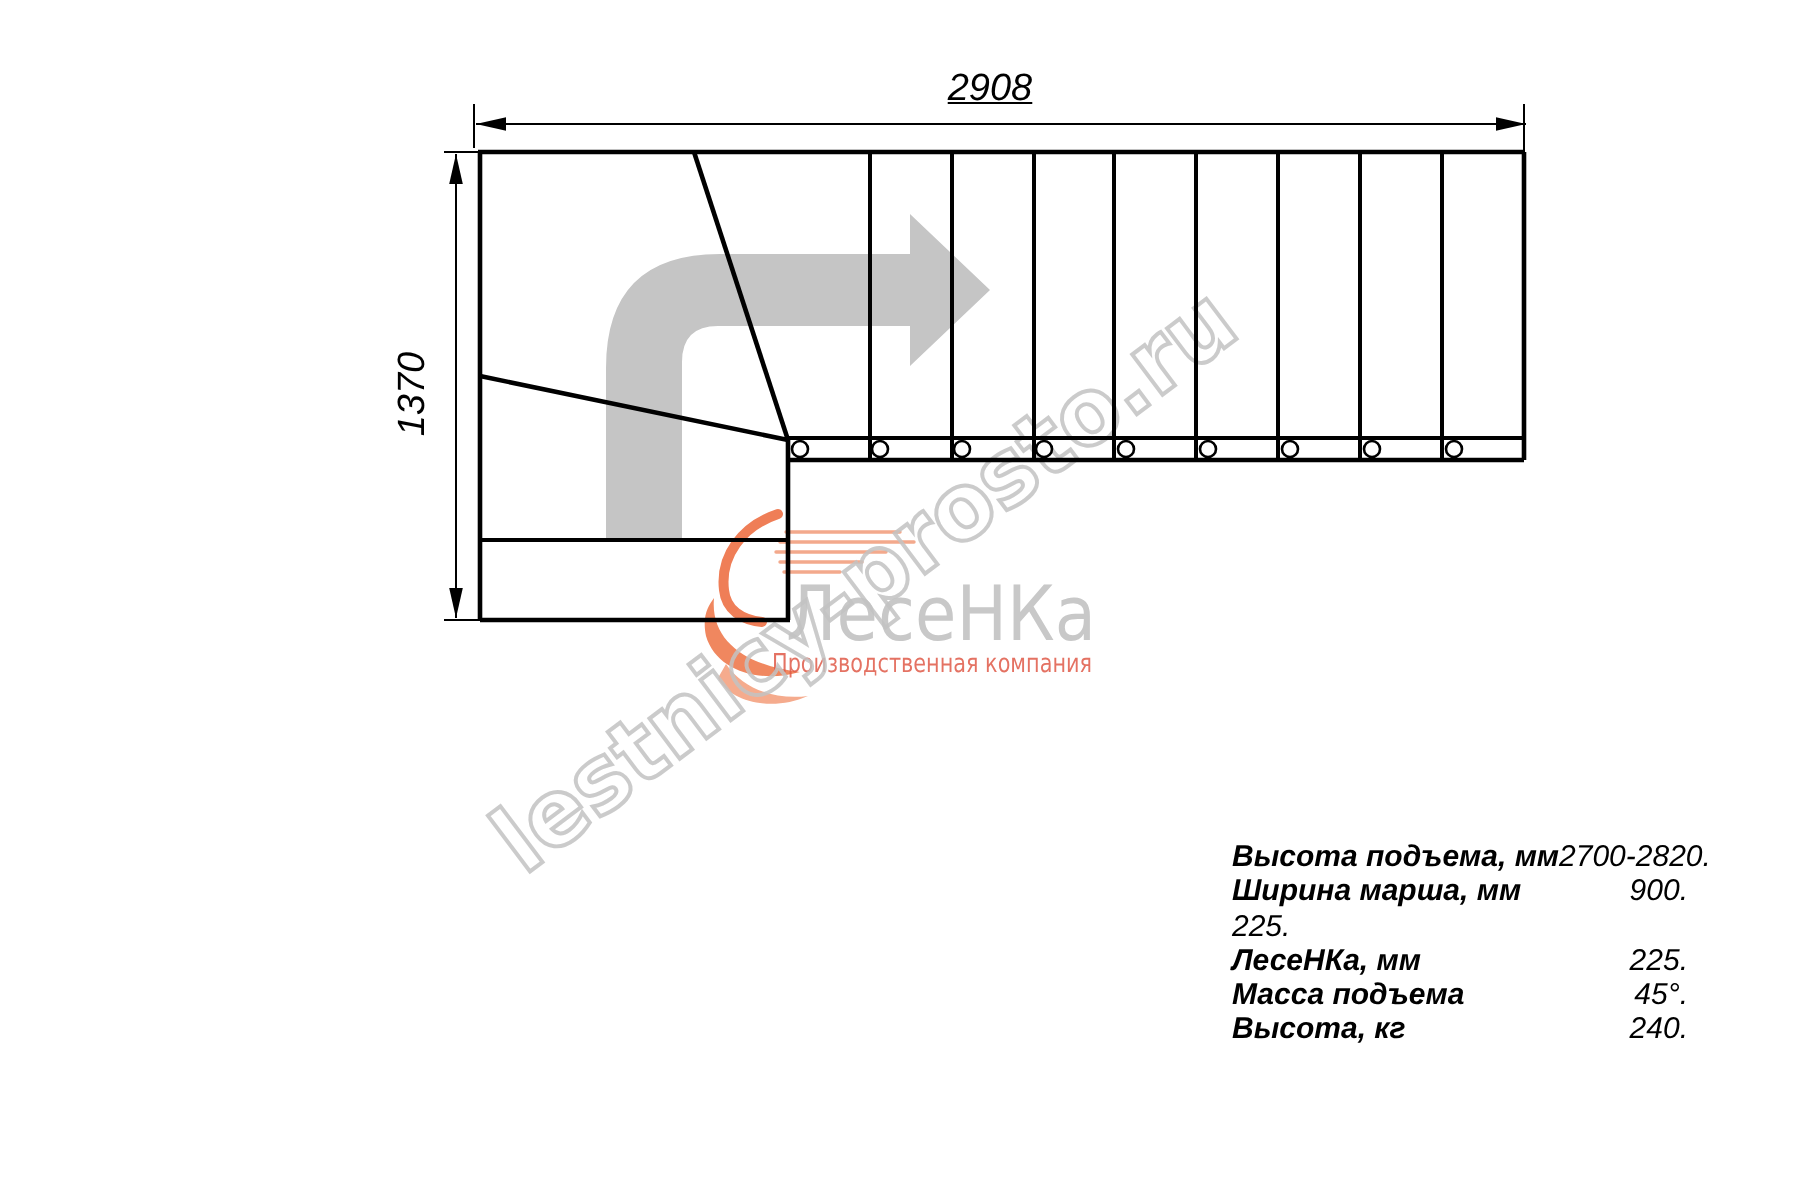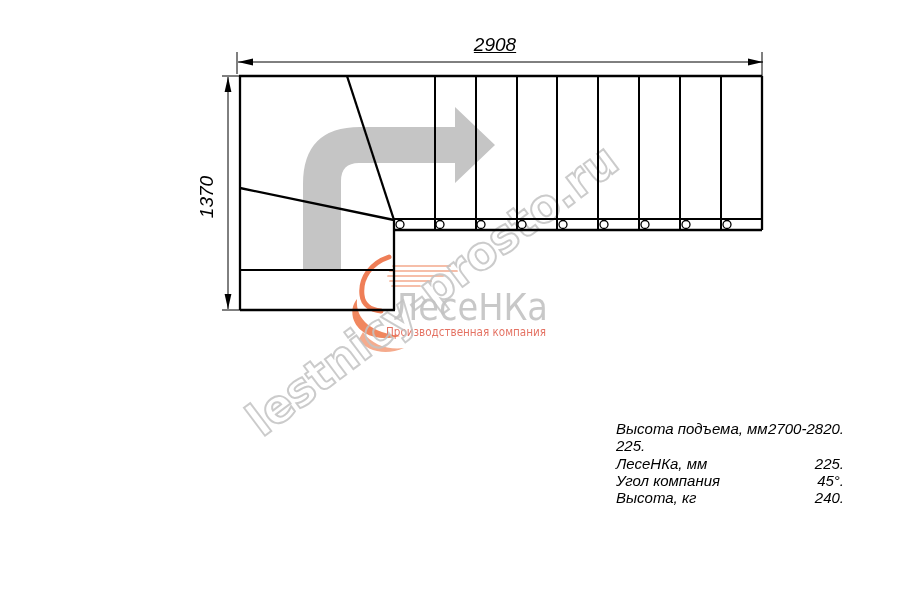"Высота подъема, мм" .spec-label { font-weight: none -> bold }
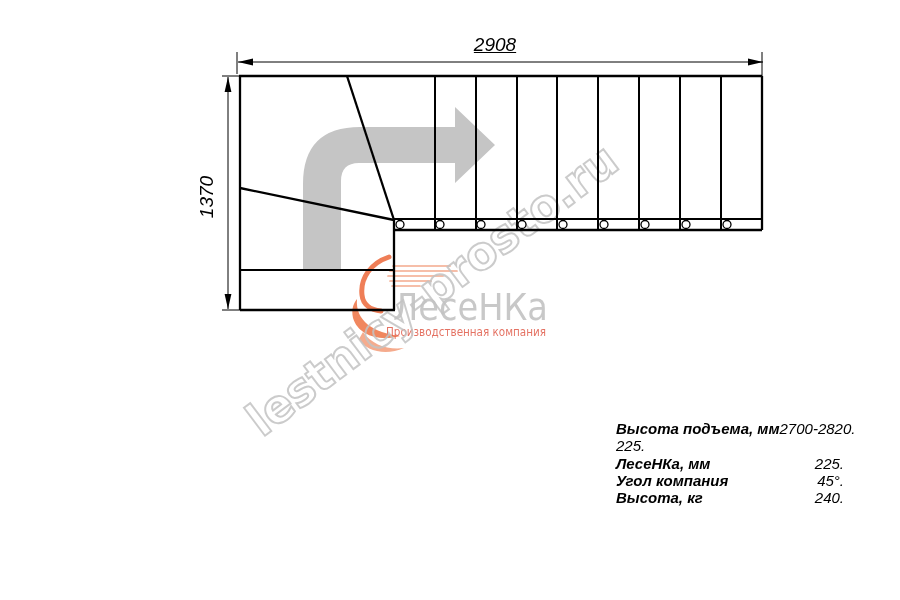"Ширина марша, мм" div.spec-row { html: none -> <div> <span>Ширина марша, мм</span> <span>900.</span> </div> }
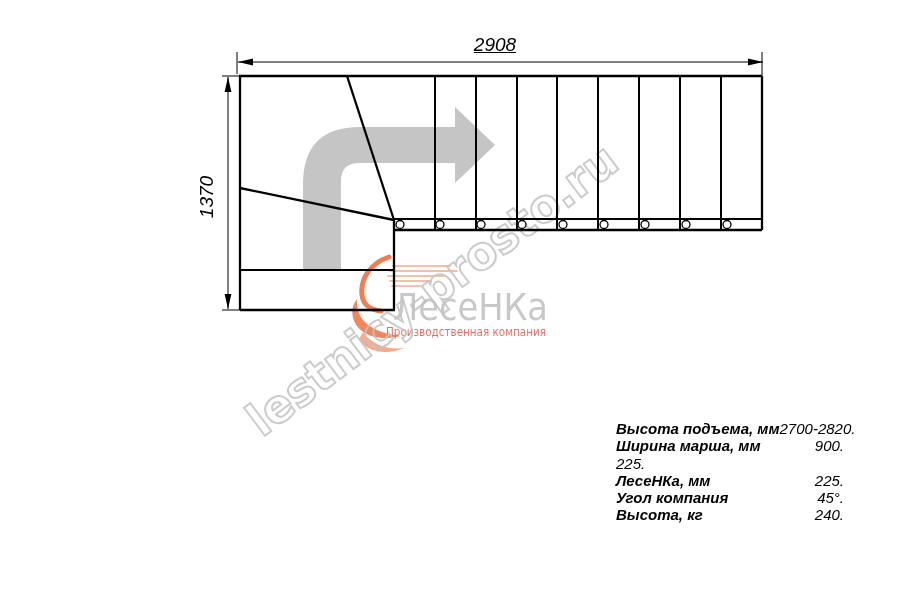"Угол компания" span.spec-label { text: Угол компания -> Масса подъема }
